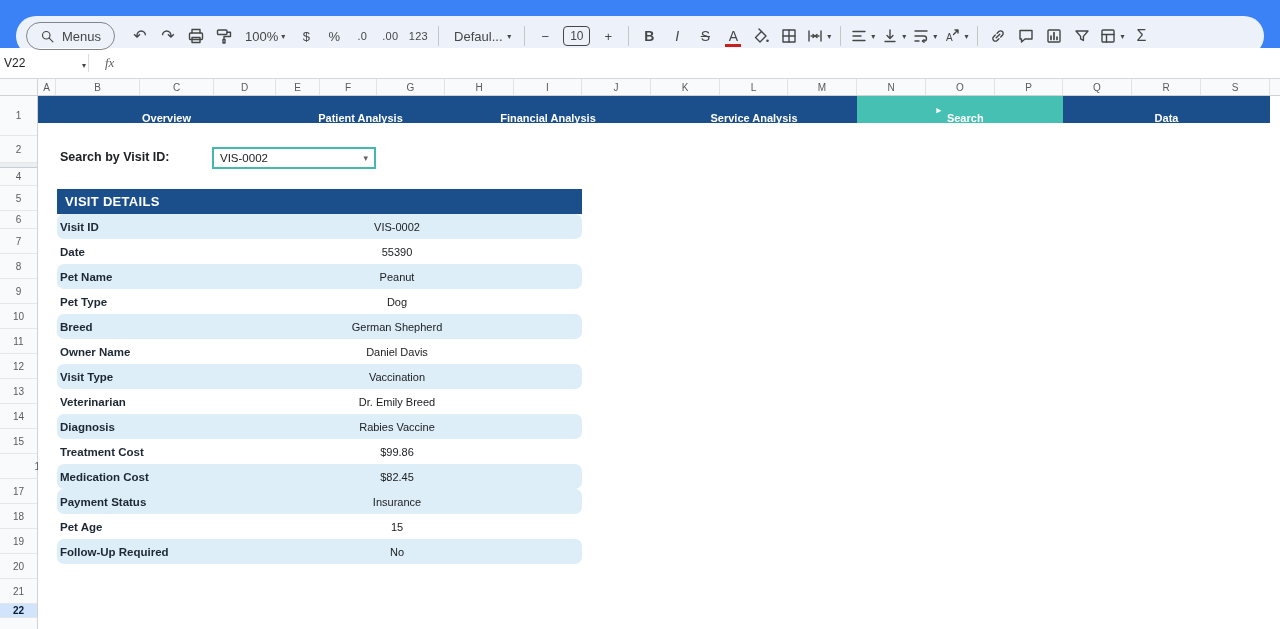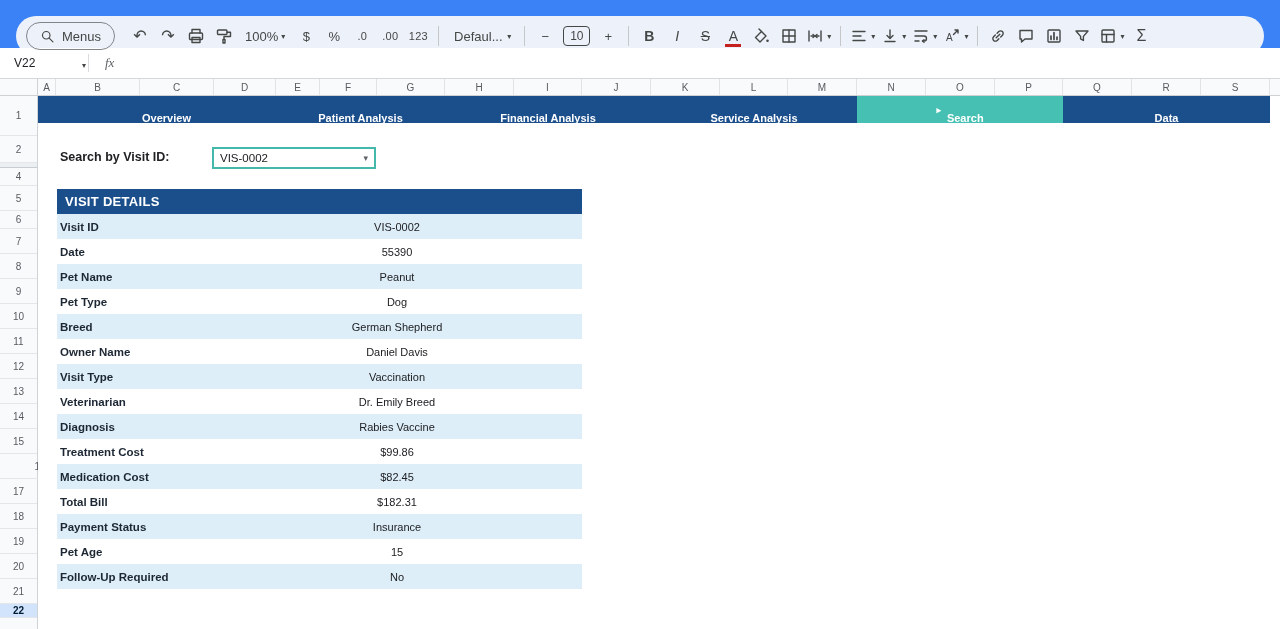"V22" .name-box { padding-left: 14px -> 4px }
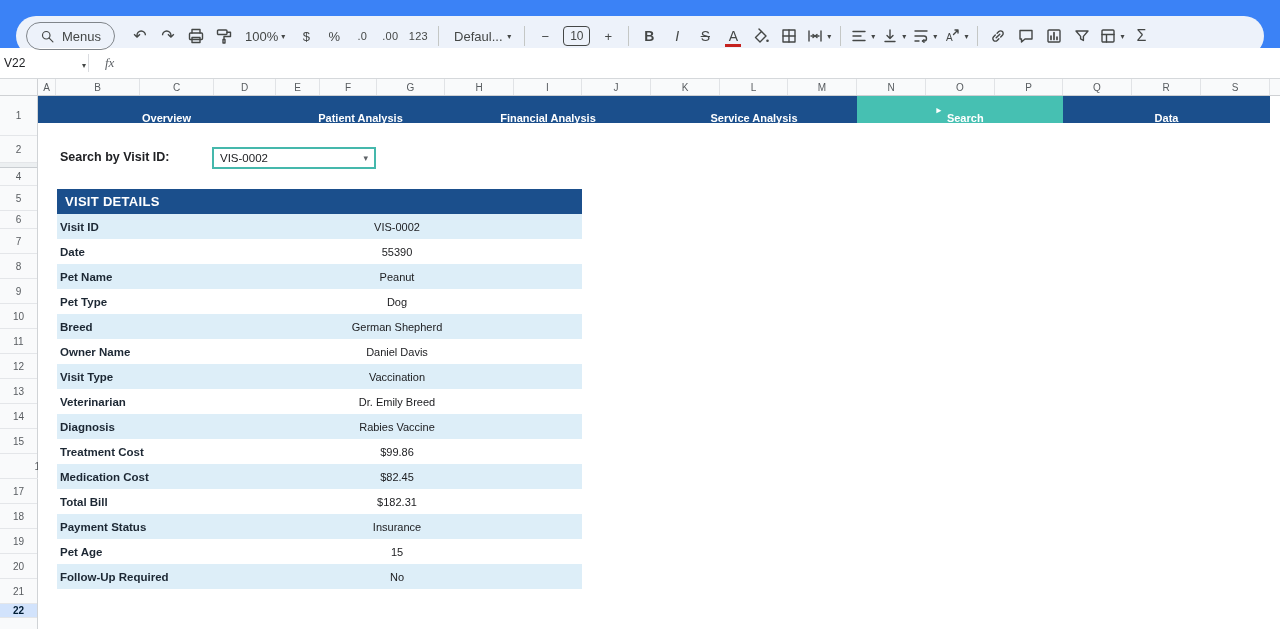"Visit ID" .detail-row.even { border-radius: none -> 7px }
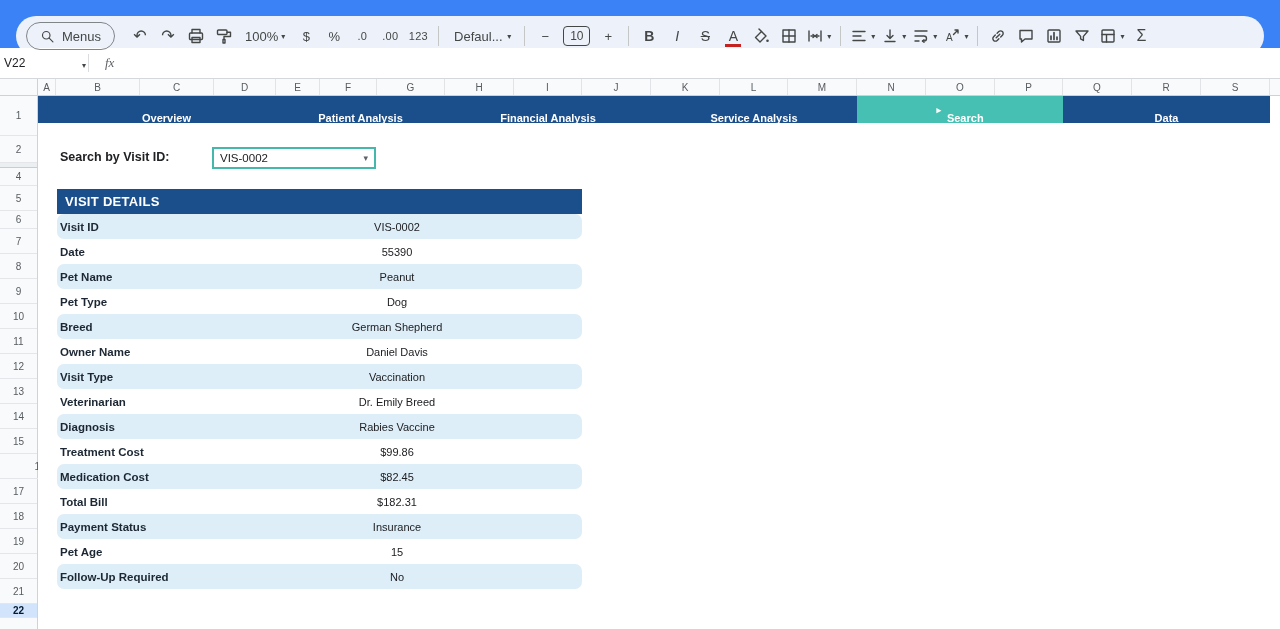"Total Bill" div.detail-row { html: <div> <div>Total Bill</div> <div>$182.31</div> </div> -> none }
